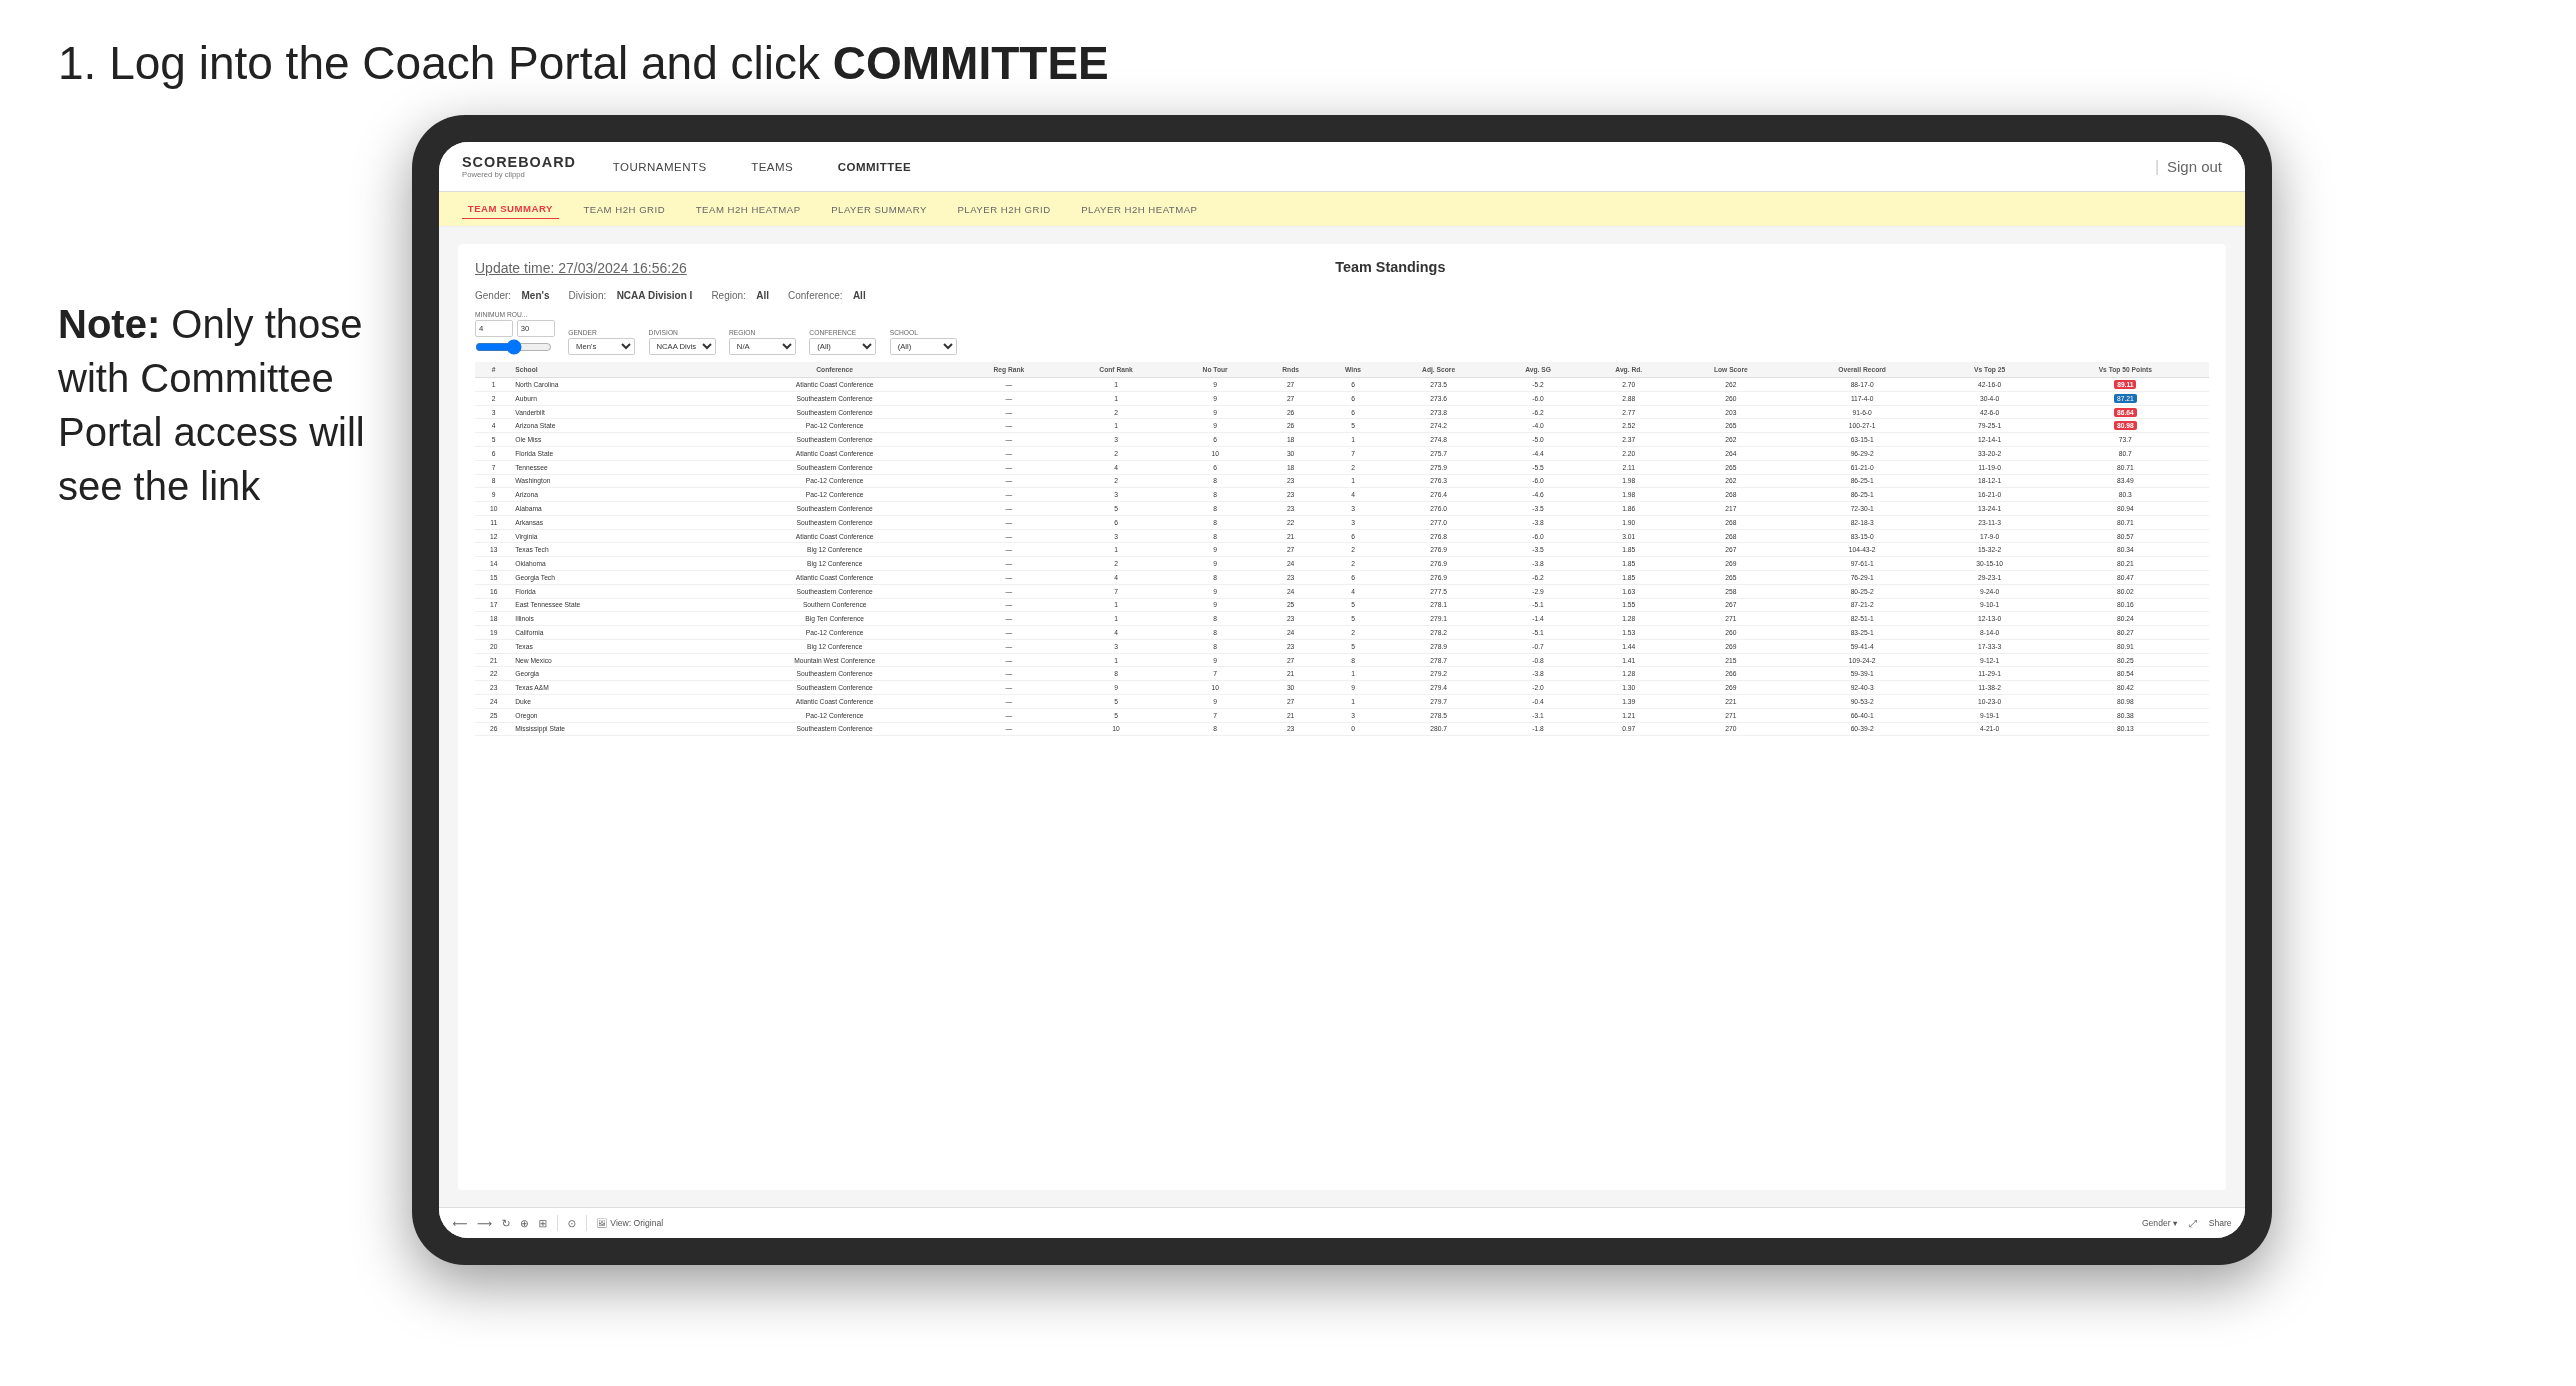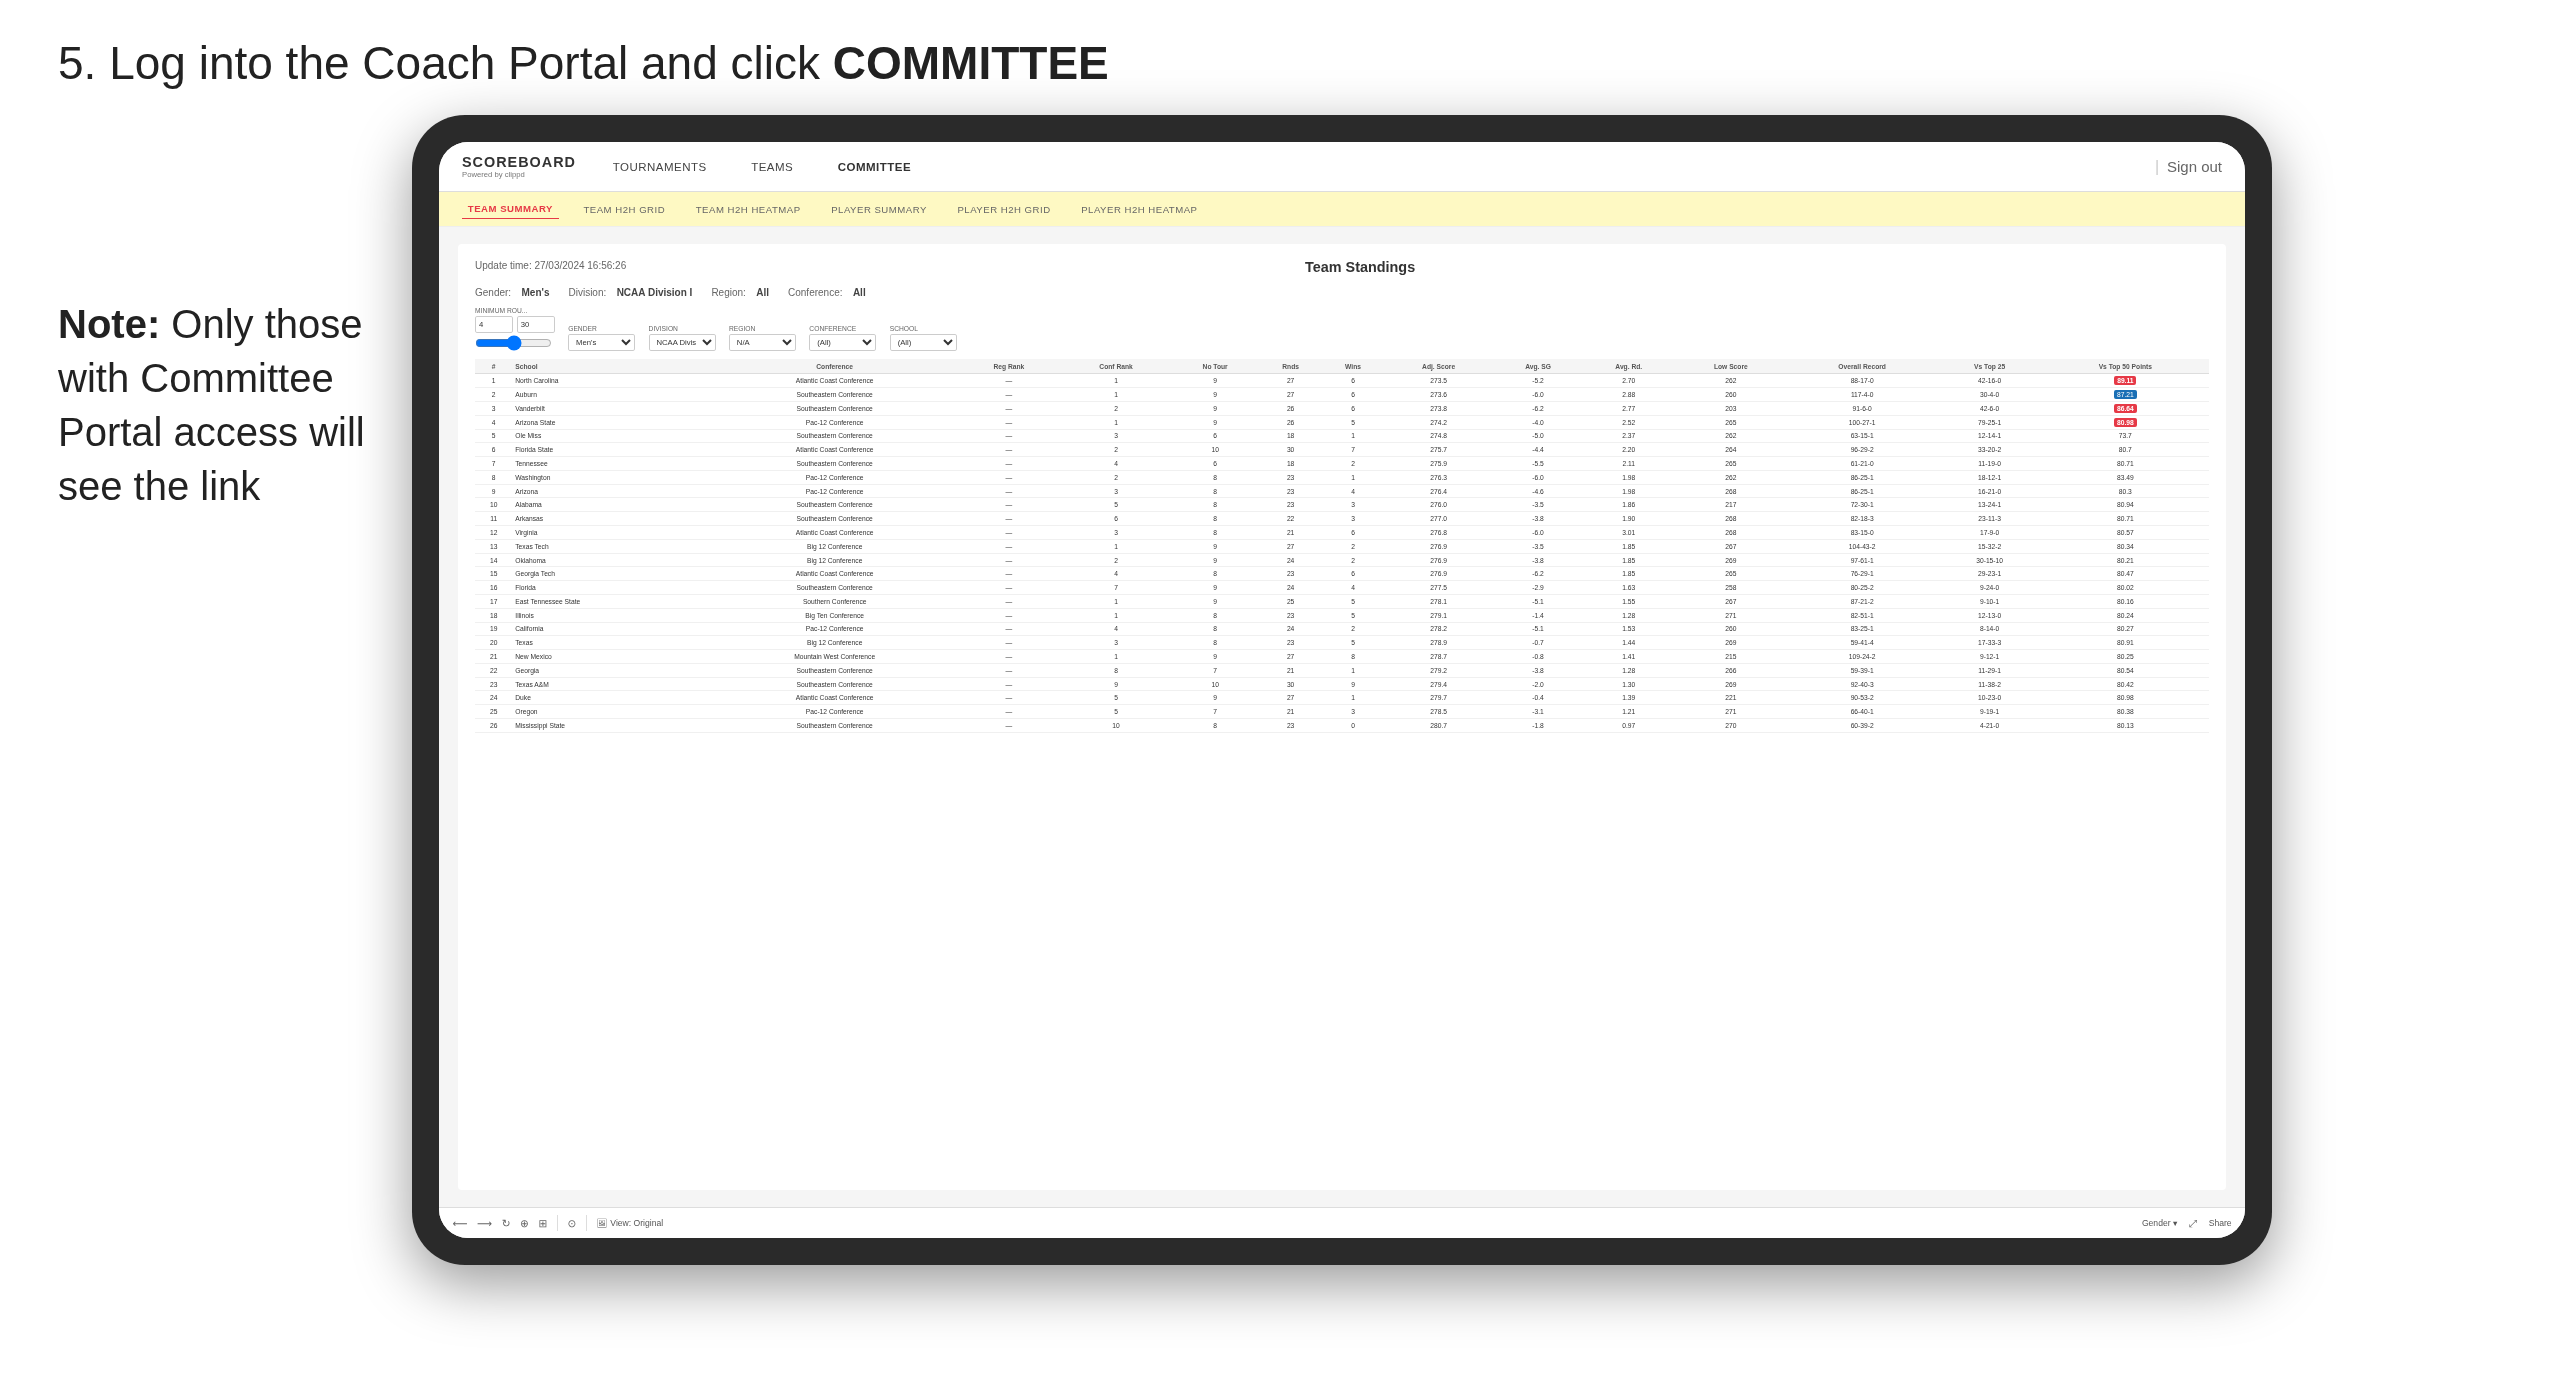"5. Log into the Coach" span { text: 5 -> 1 }
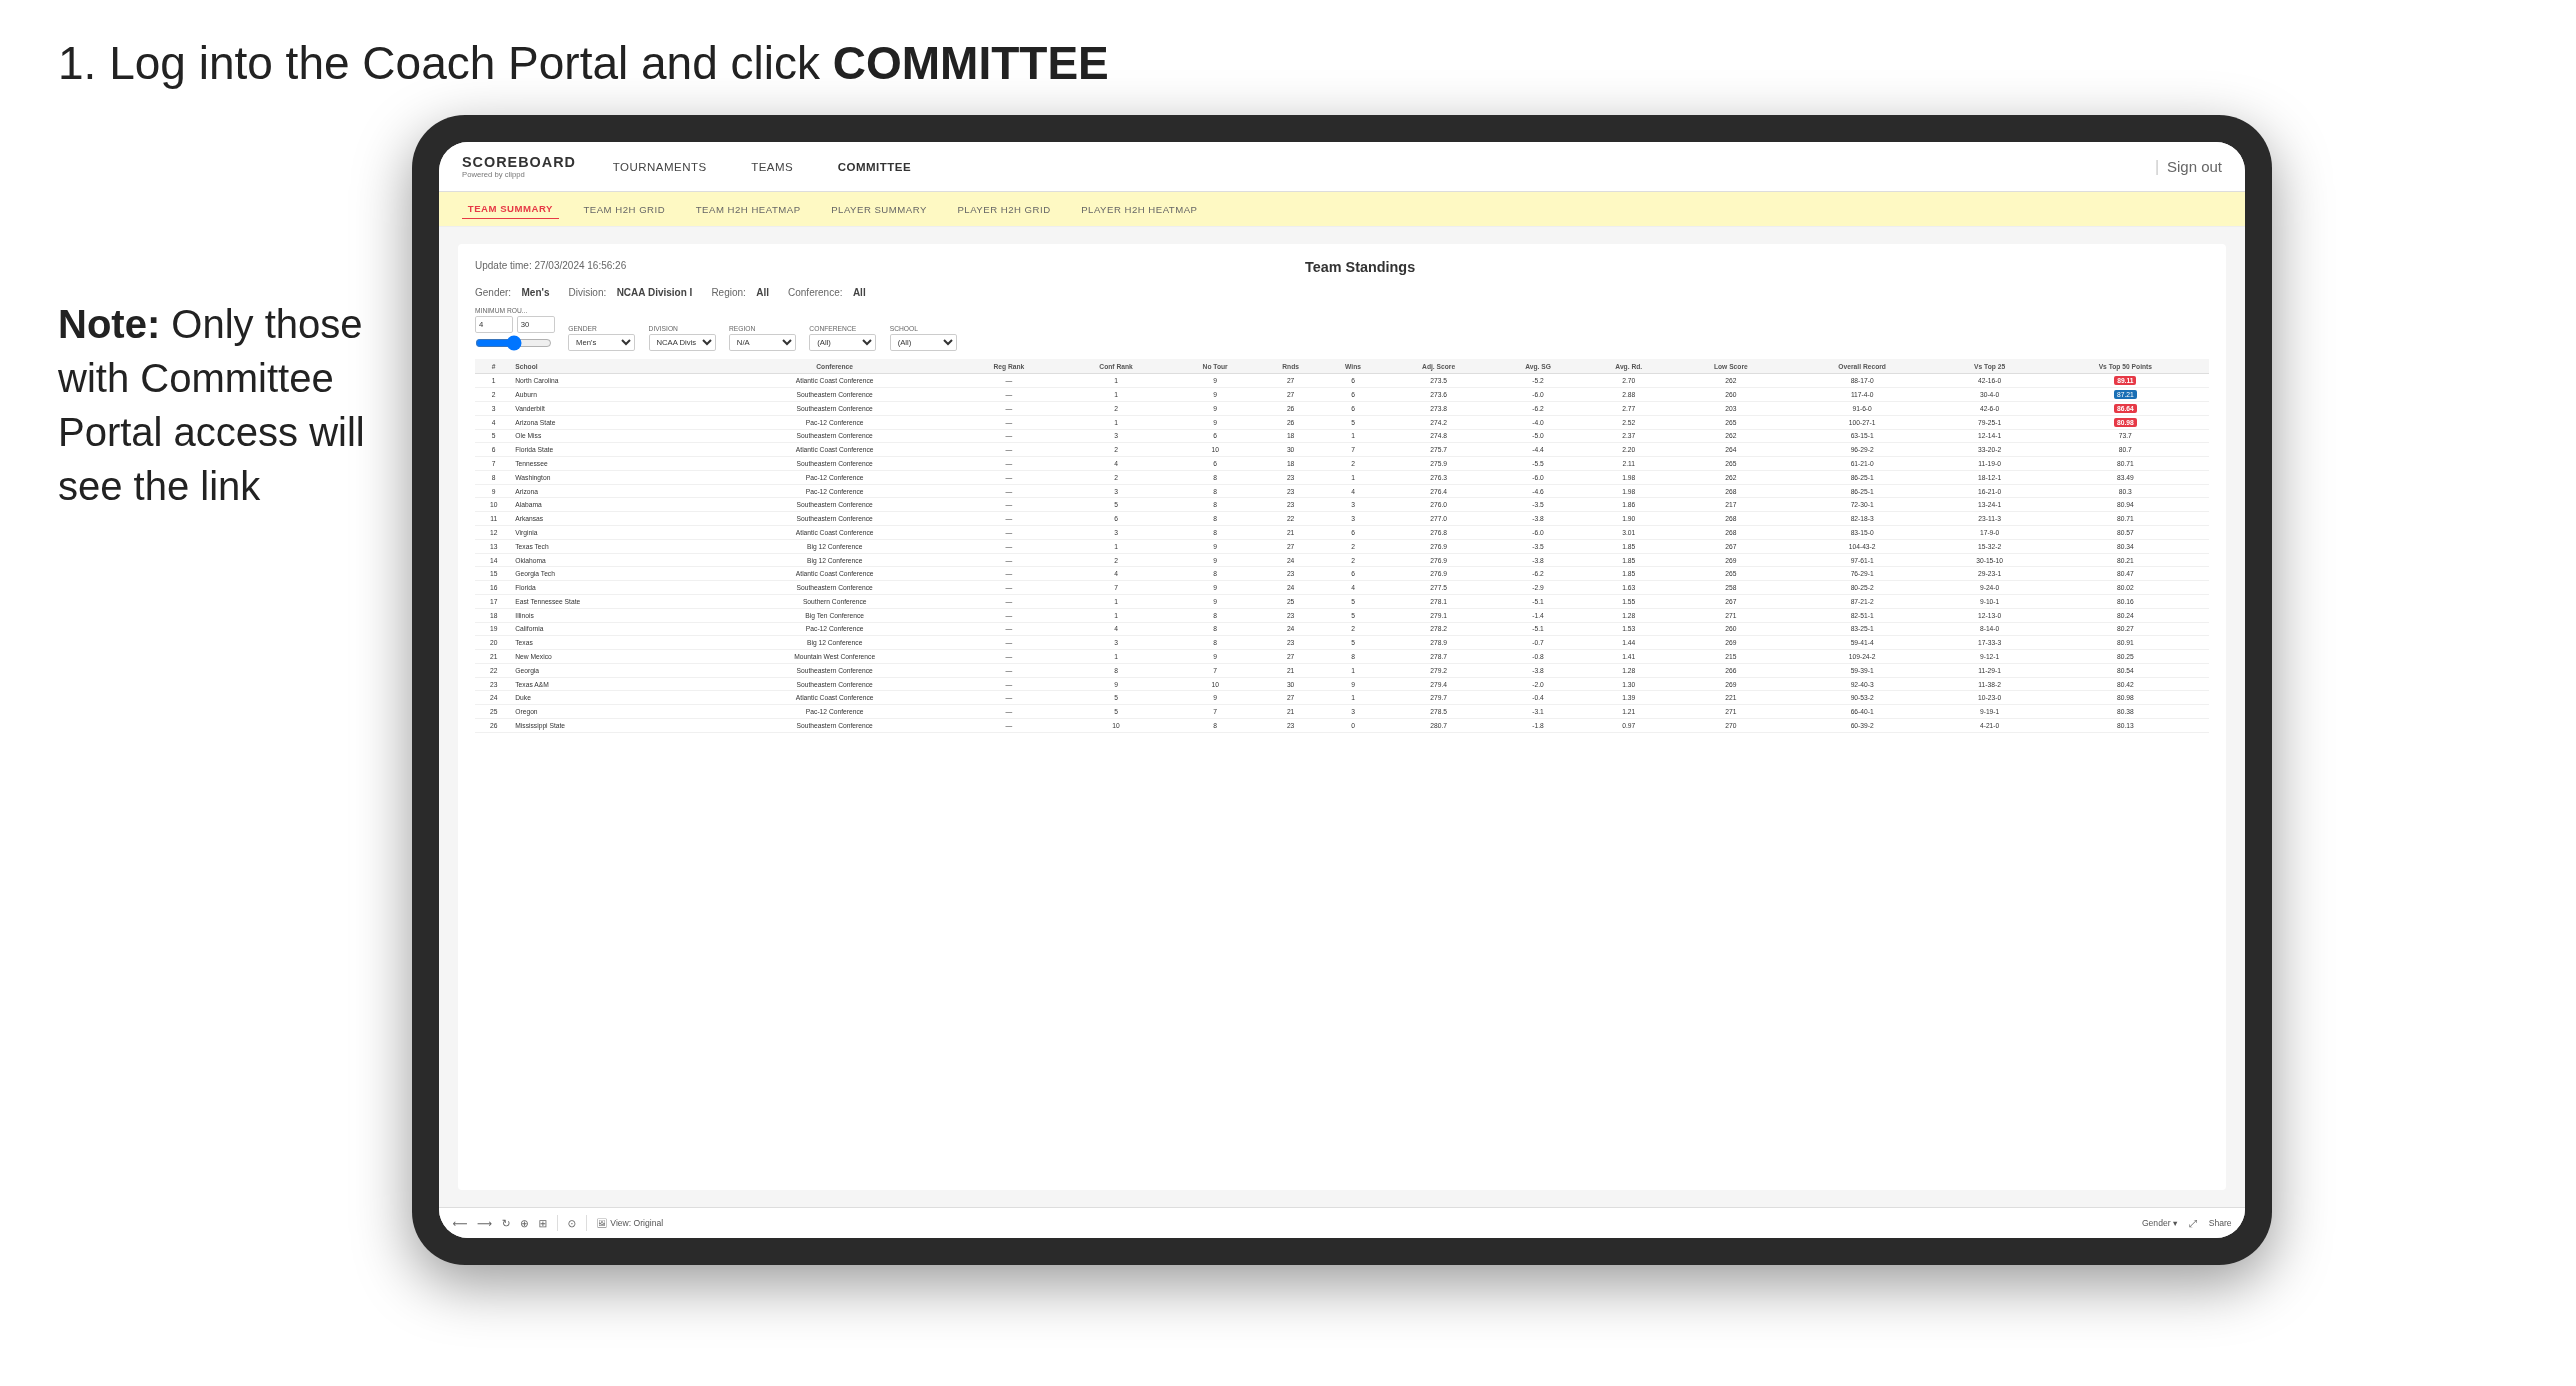"Update time: 27/03/2024 16:56:26" .update-time { font-size: 10px -> 14px; text-decoration: none -> underline }
